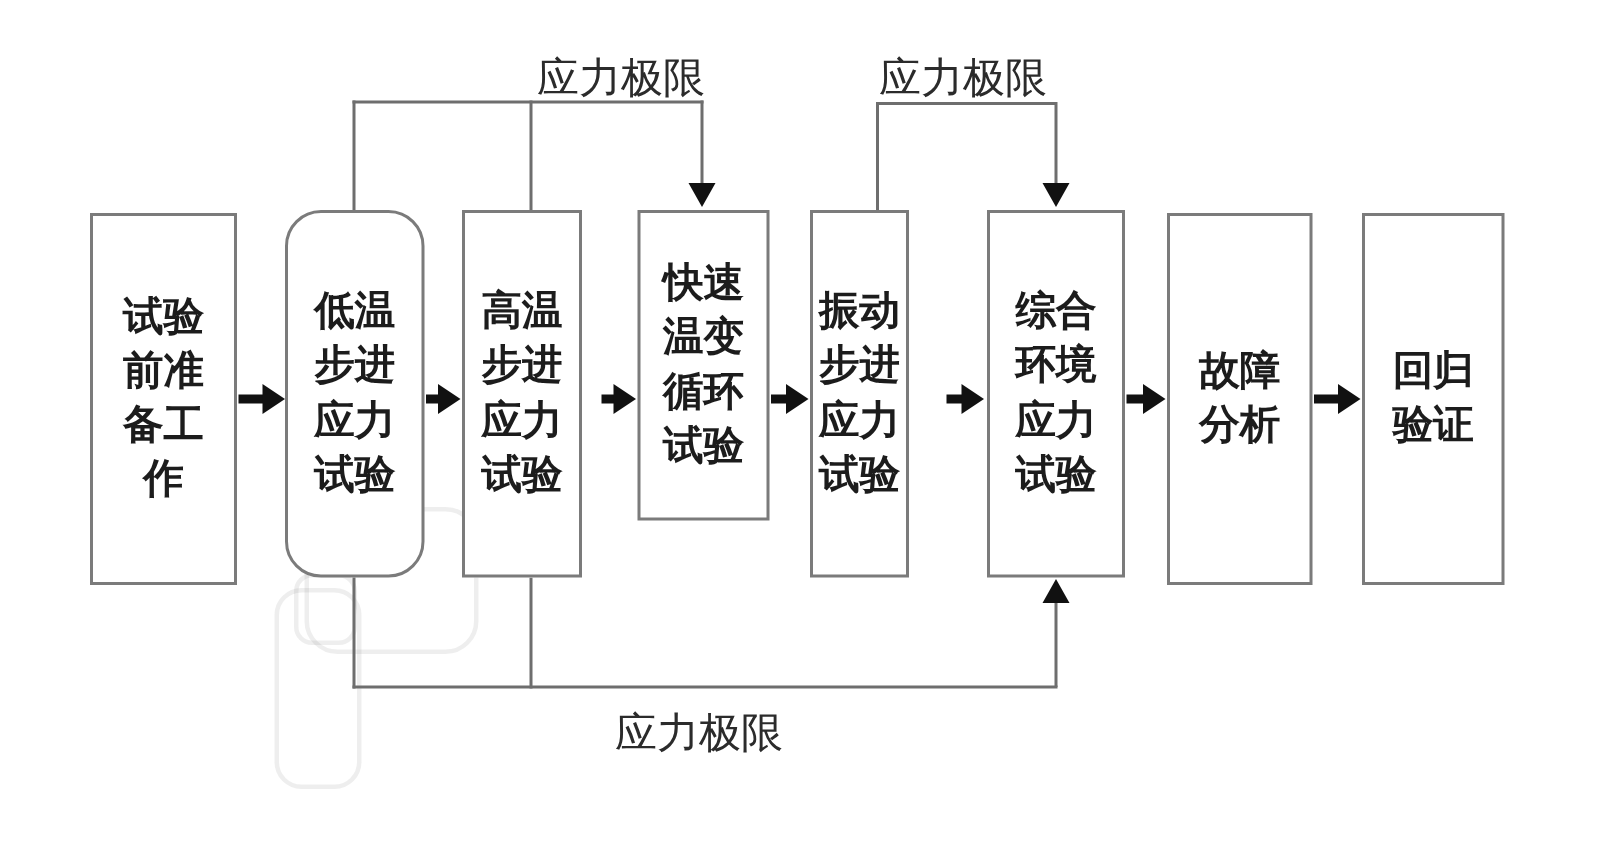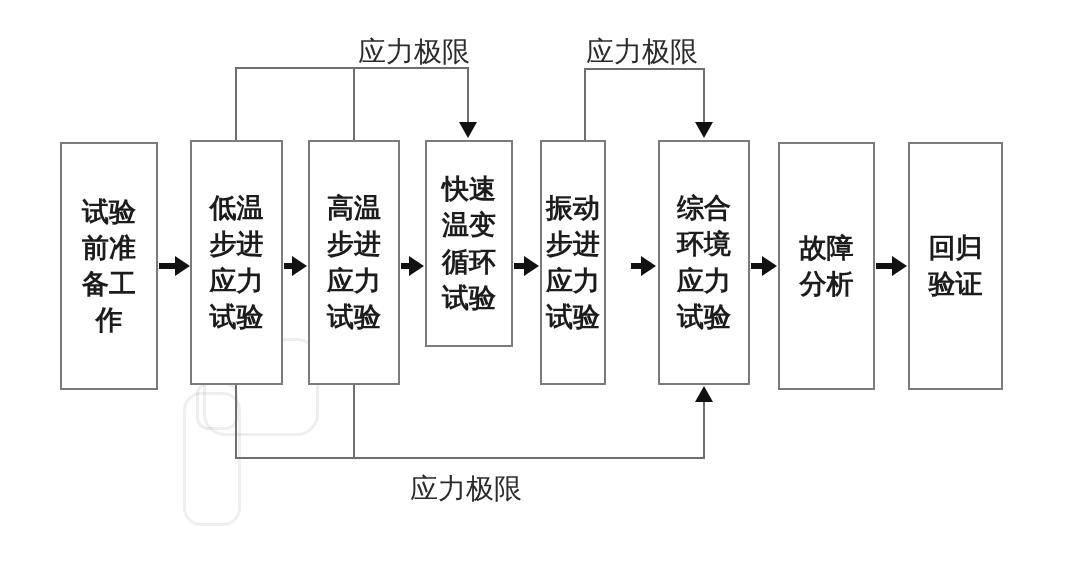"低温" div.pbox { border-radius: none -> 24px }
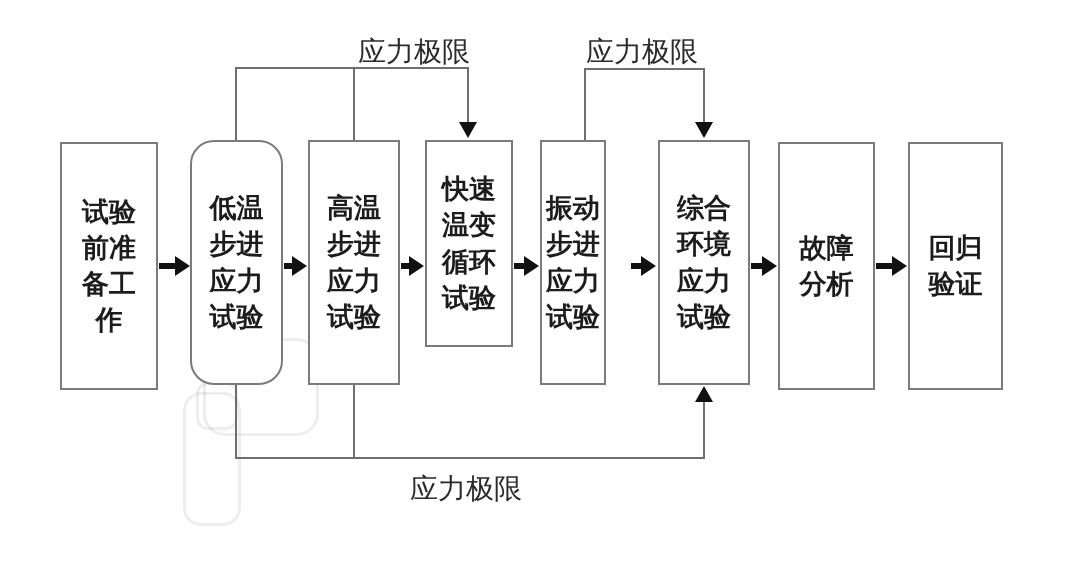"高温" div.pbox { width: 92px -> 80px }
